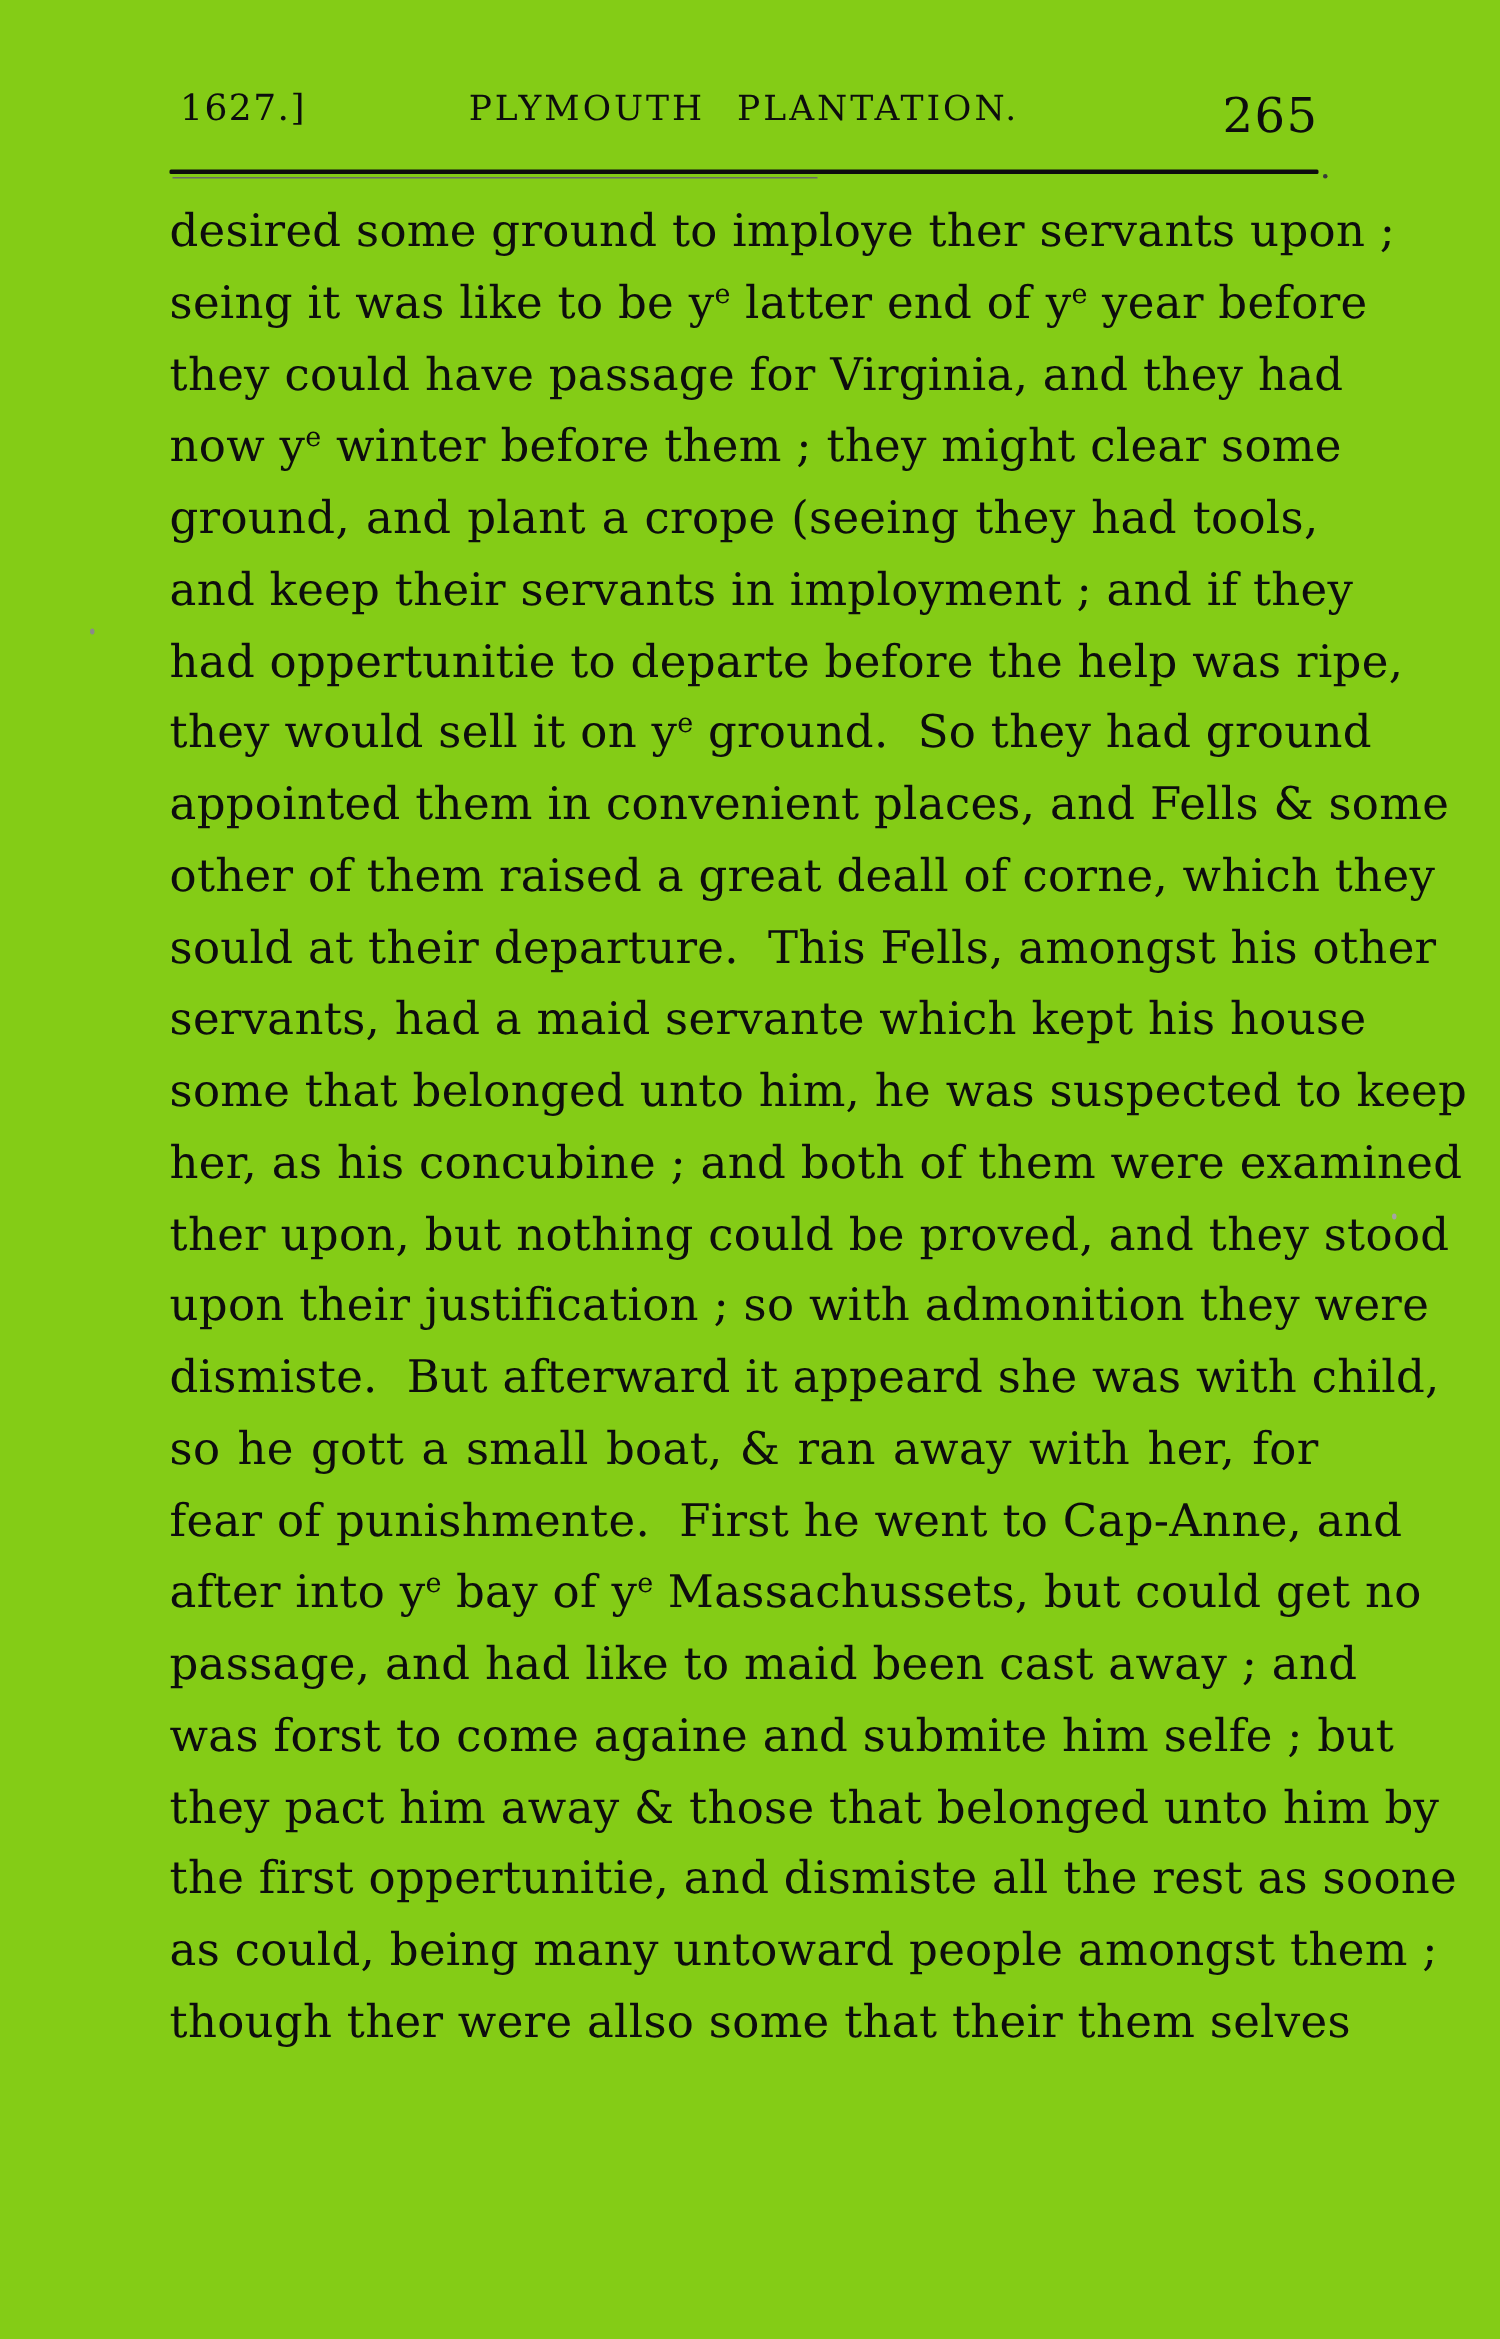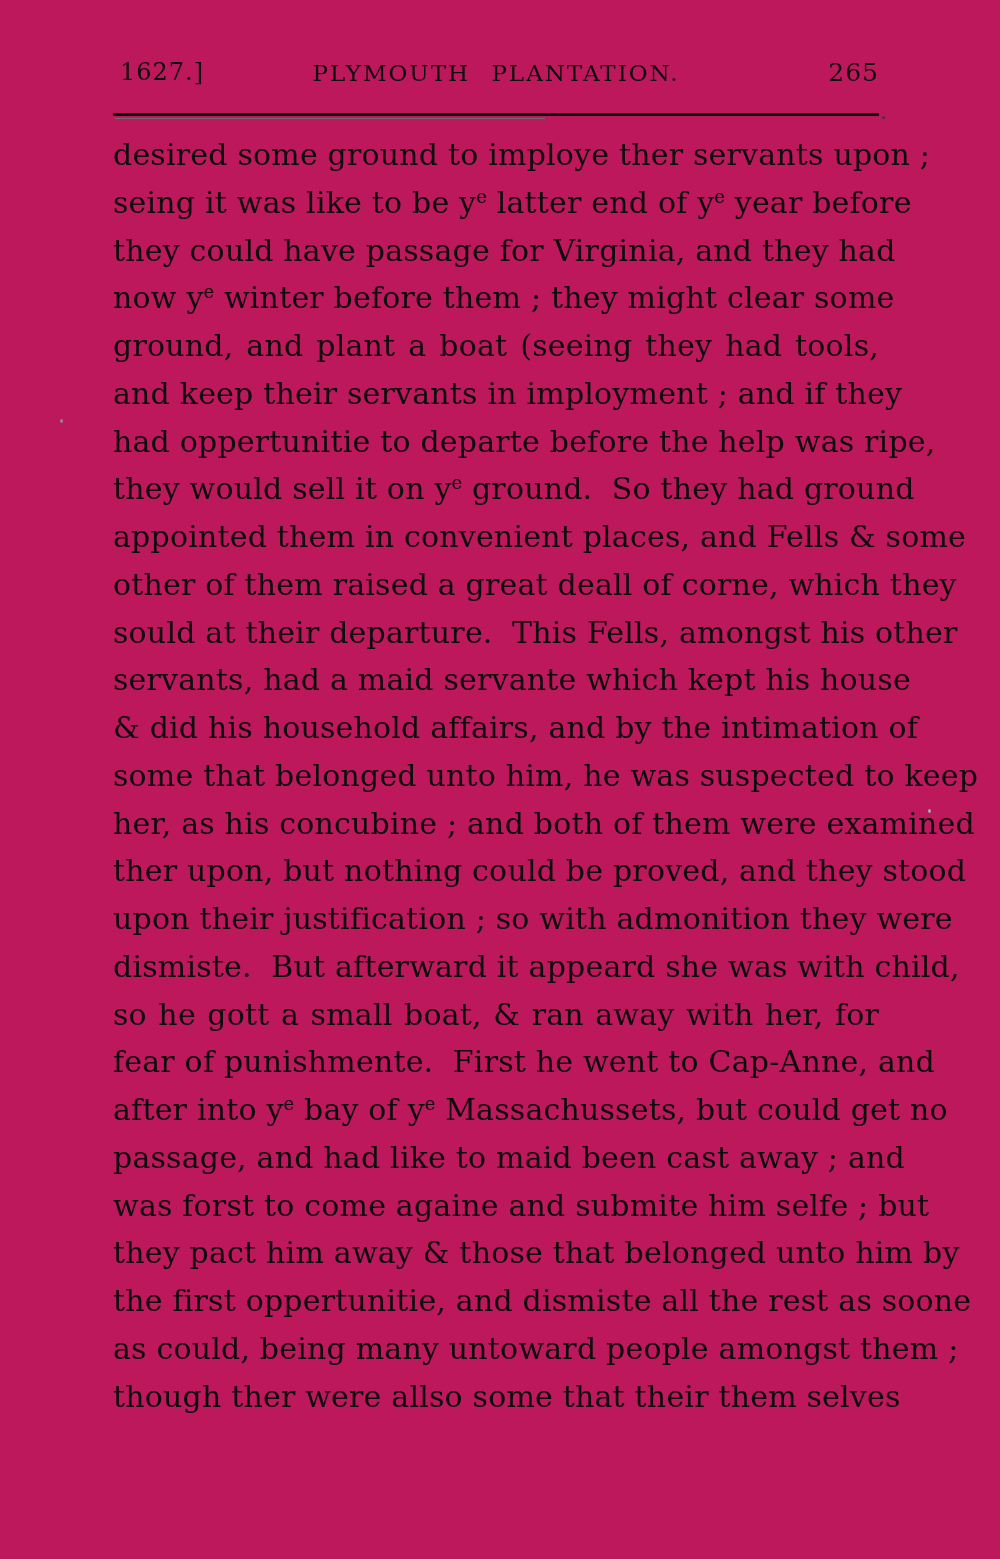"1627.]" .page { background: #be185d -> #84cc16 }
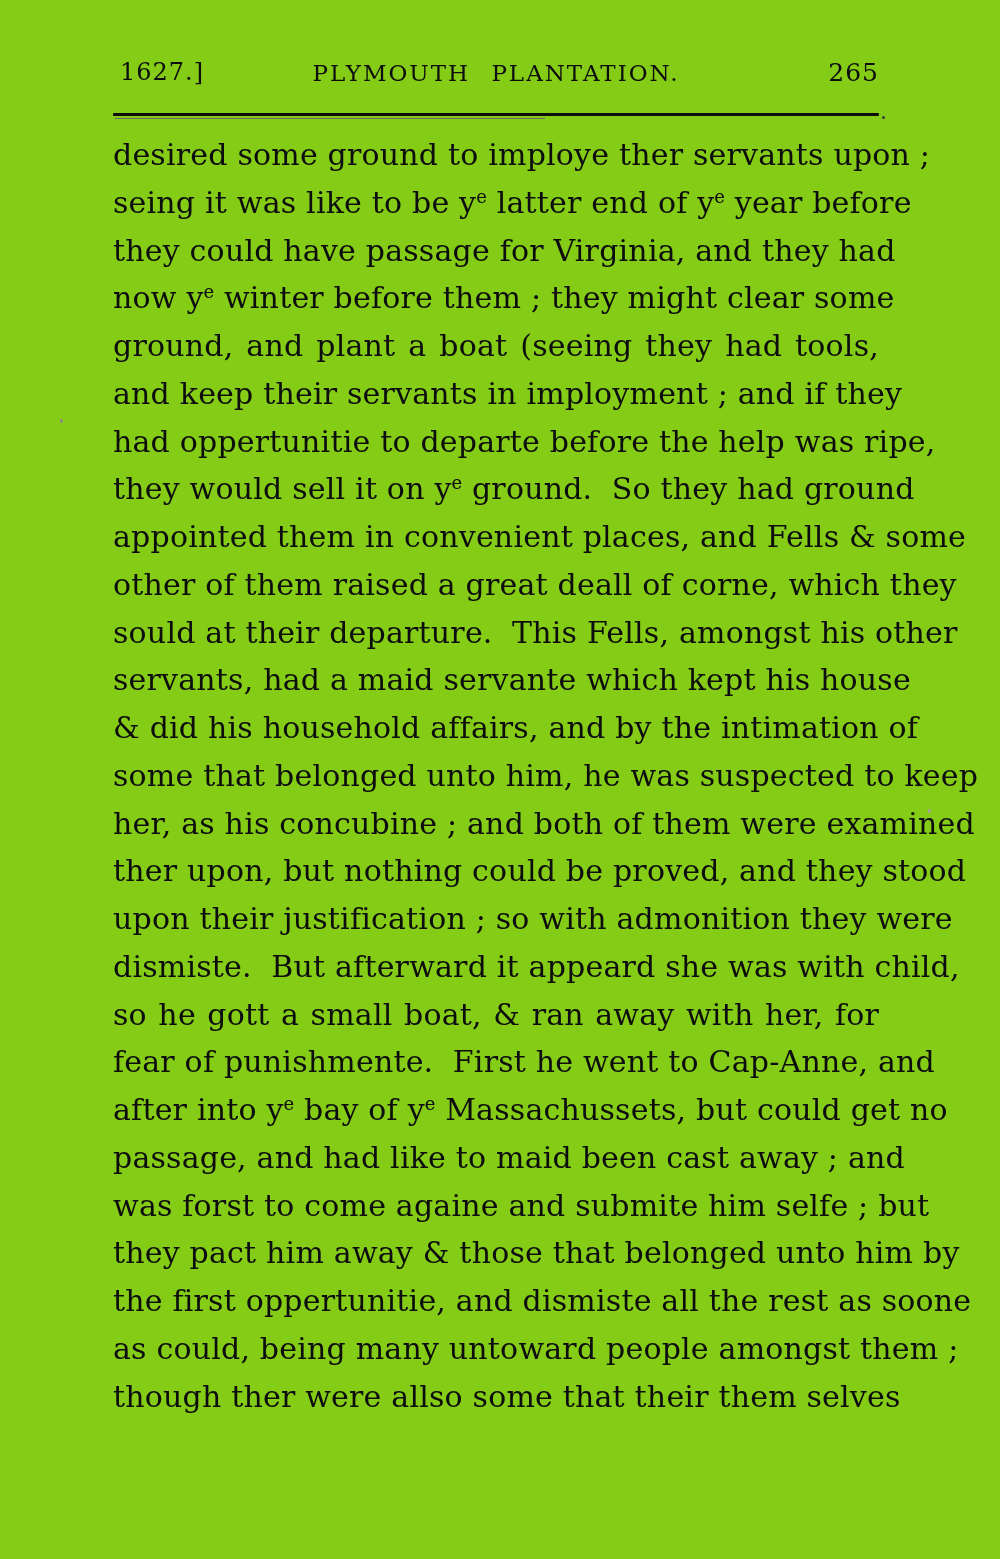"265" .pagehead .pageno { font-size: 25px -> 32px }
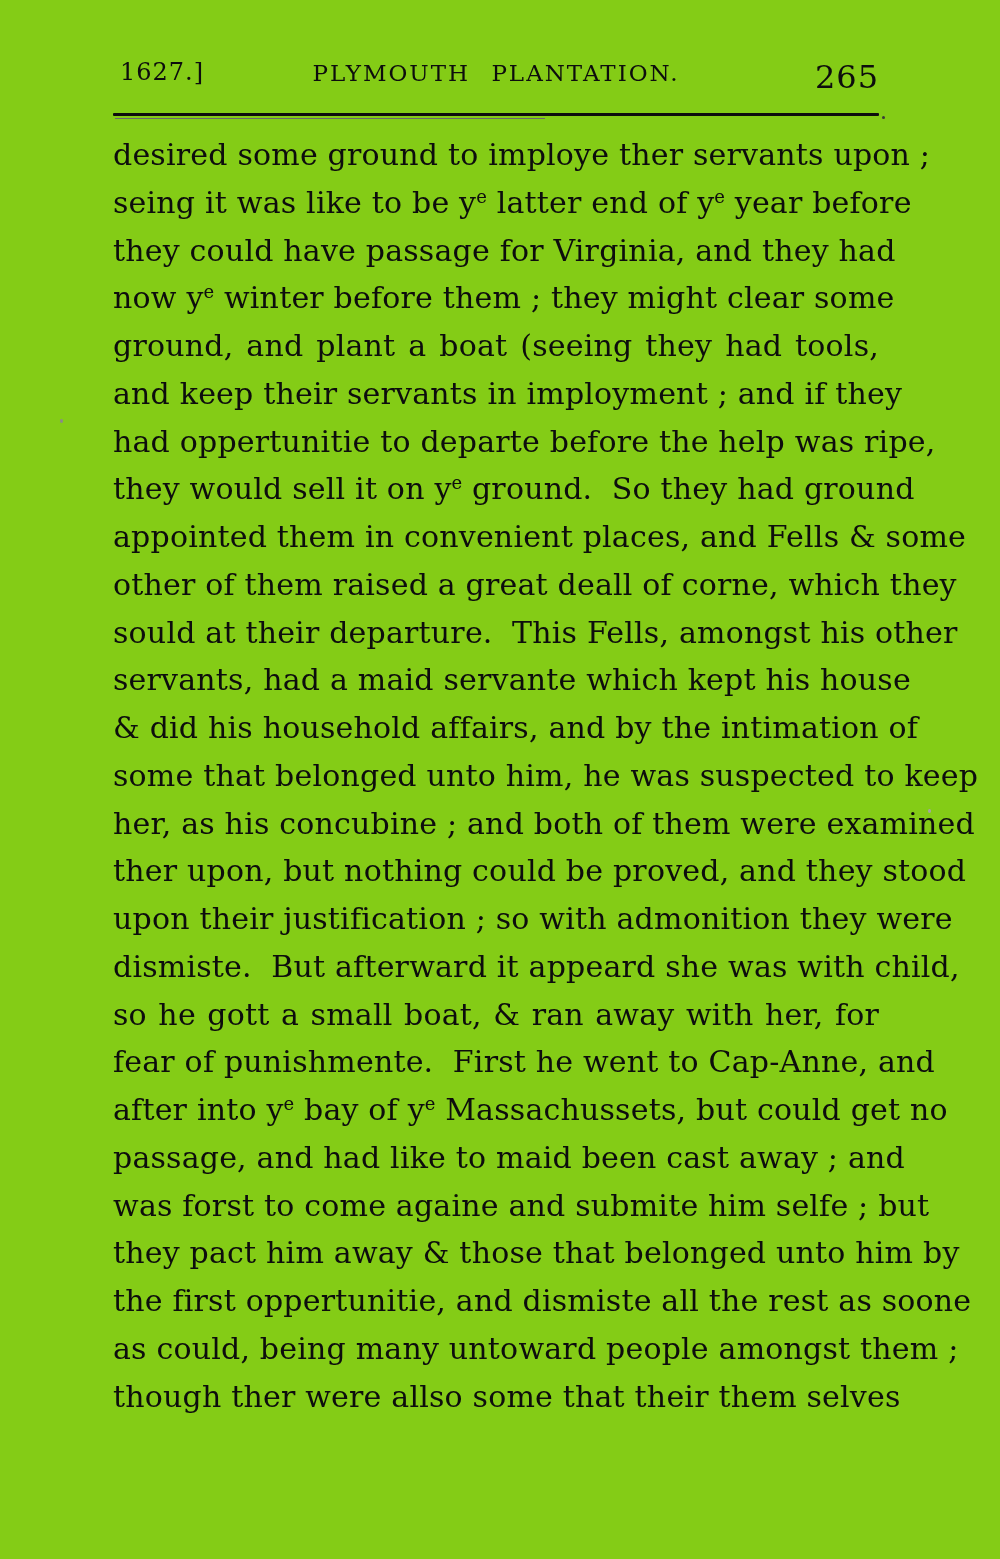"ground, and plant a boat" div.line { text: boat -> crope }
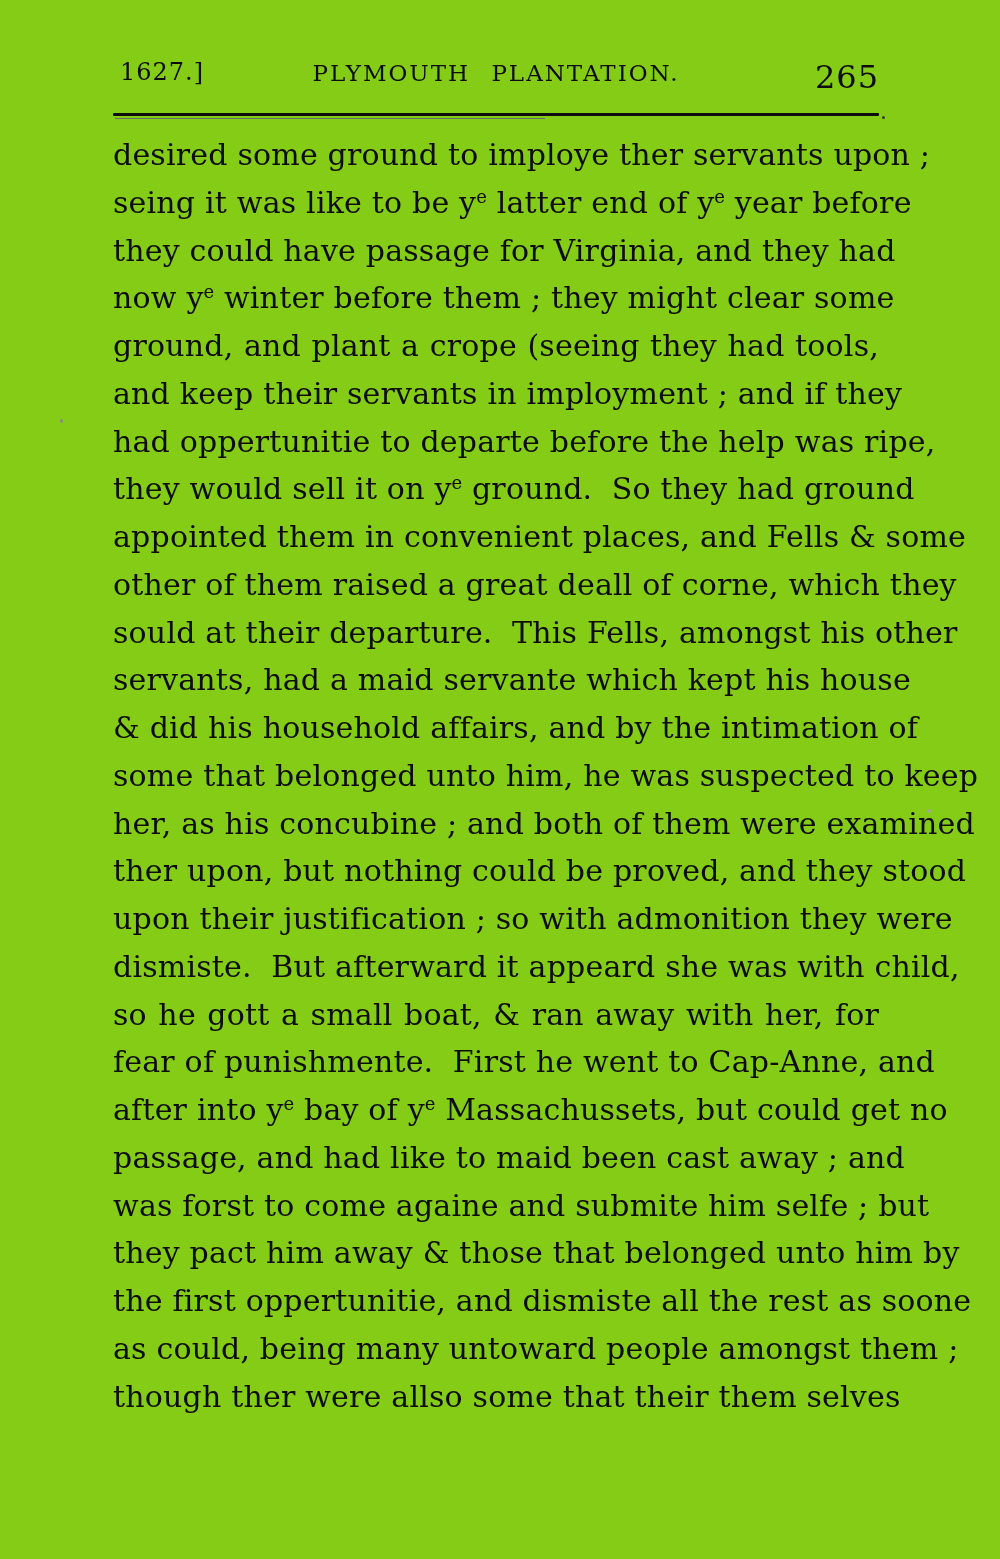"& did his household affairs," div.line { html: <div>&amp; did his household affairs, and by the intimation of</div> -> none }
